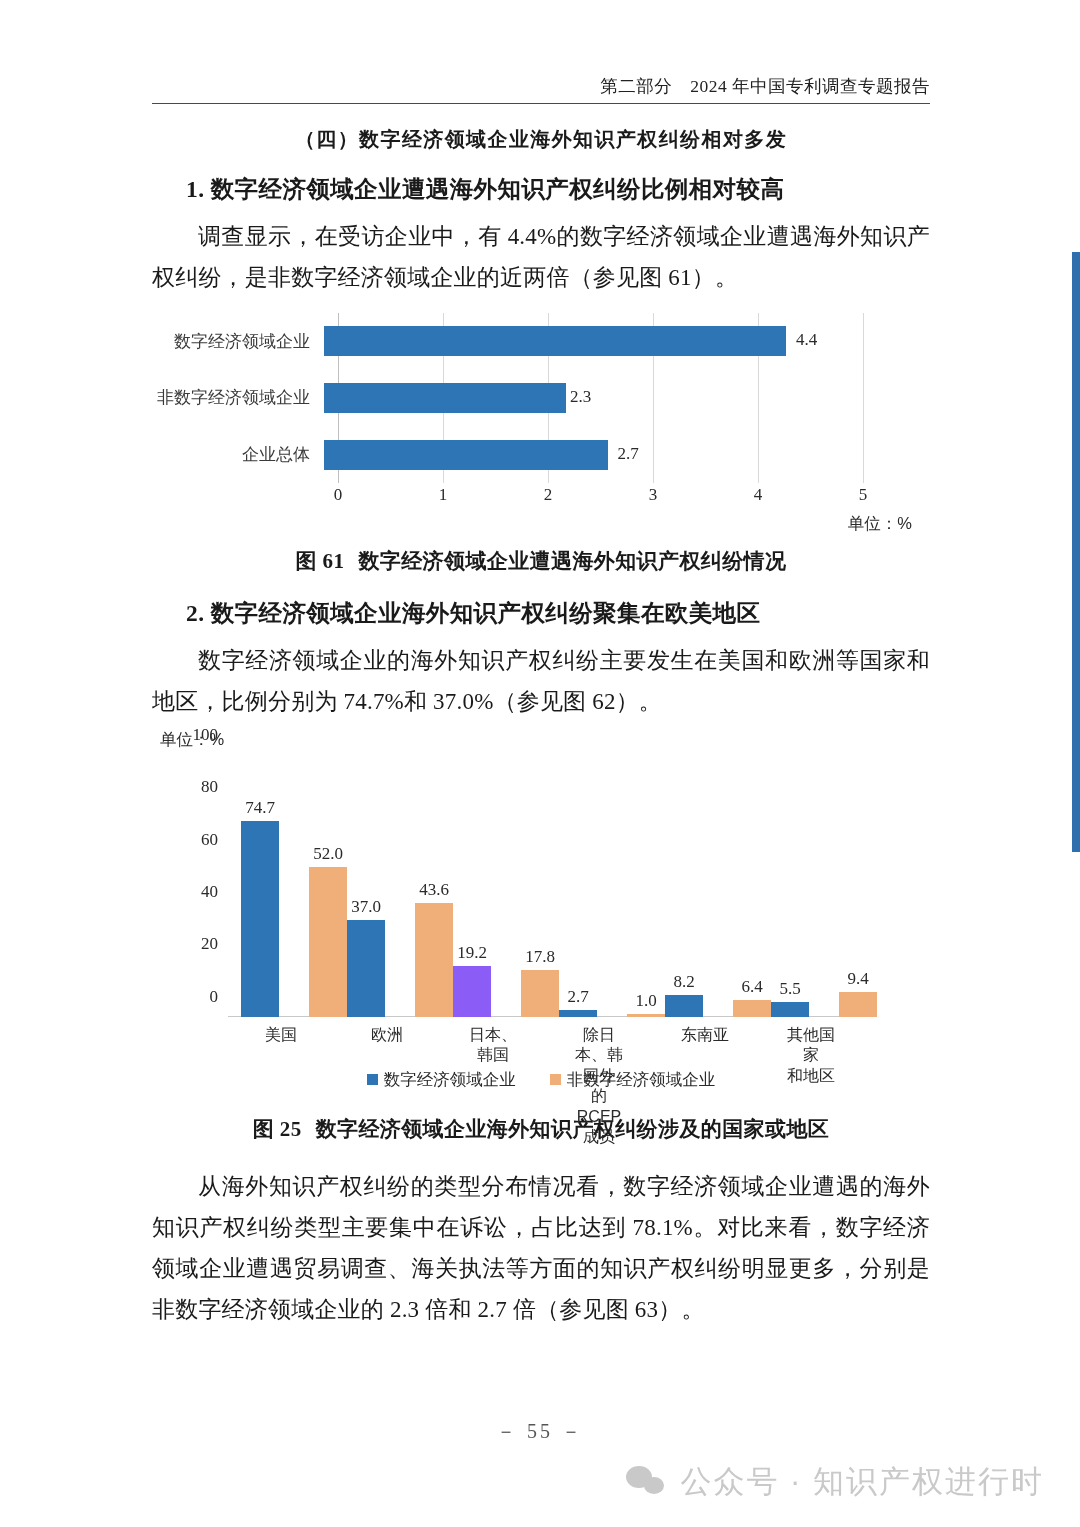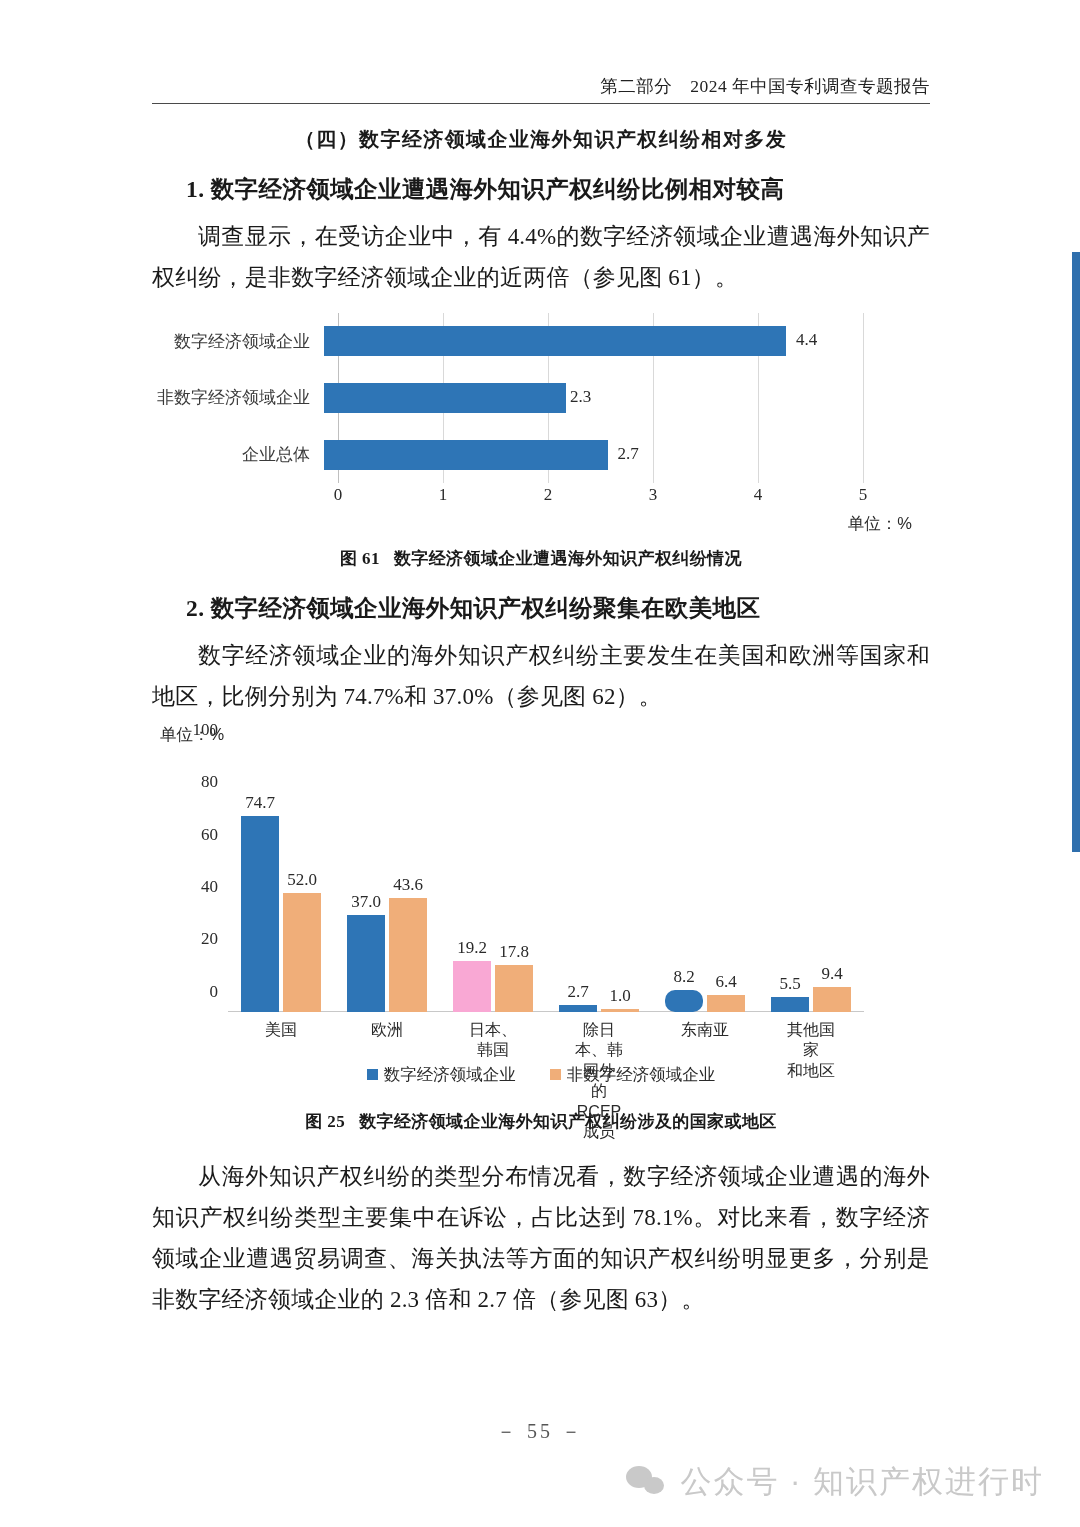"图 61 数字经济领域企业遭遇海外知识产权纠纷情况" .fig-caption { font-size: 17px -> 21px }
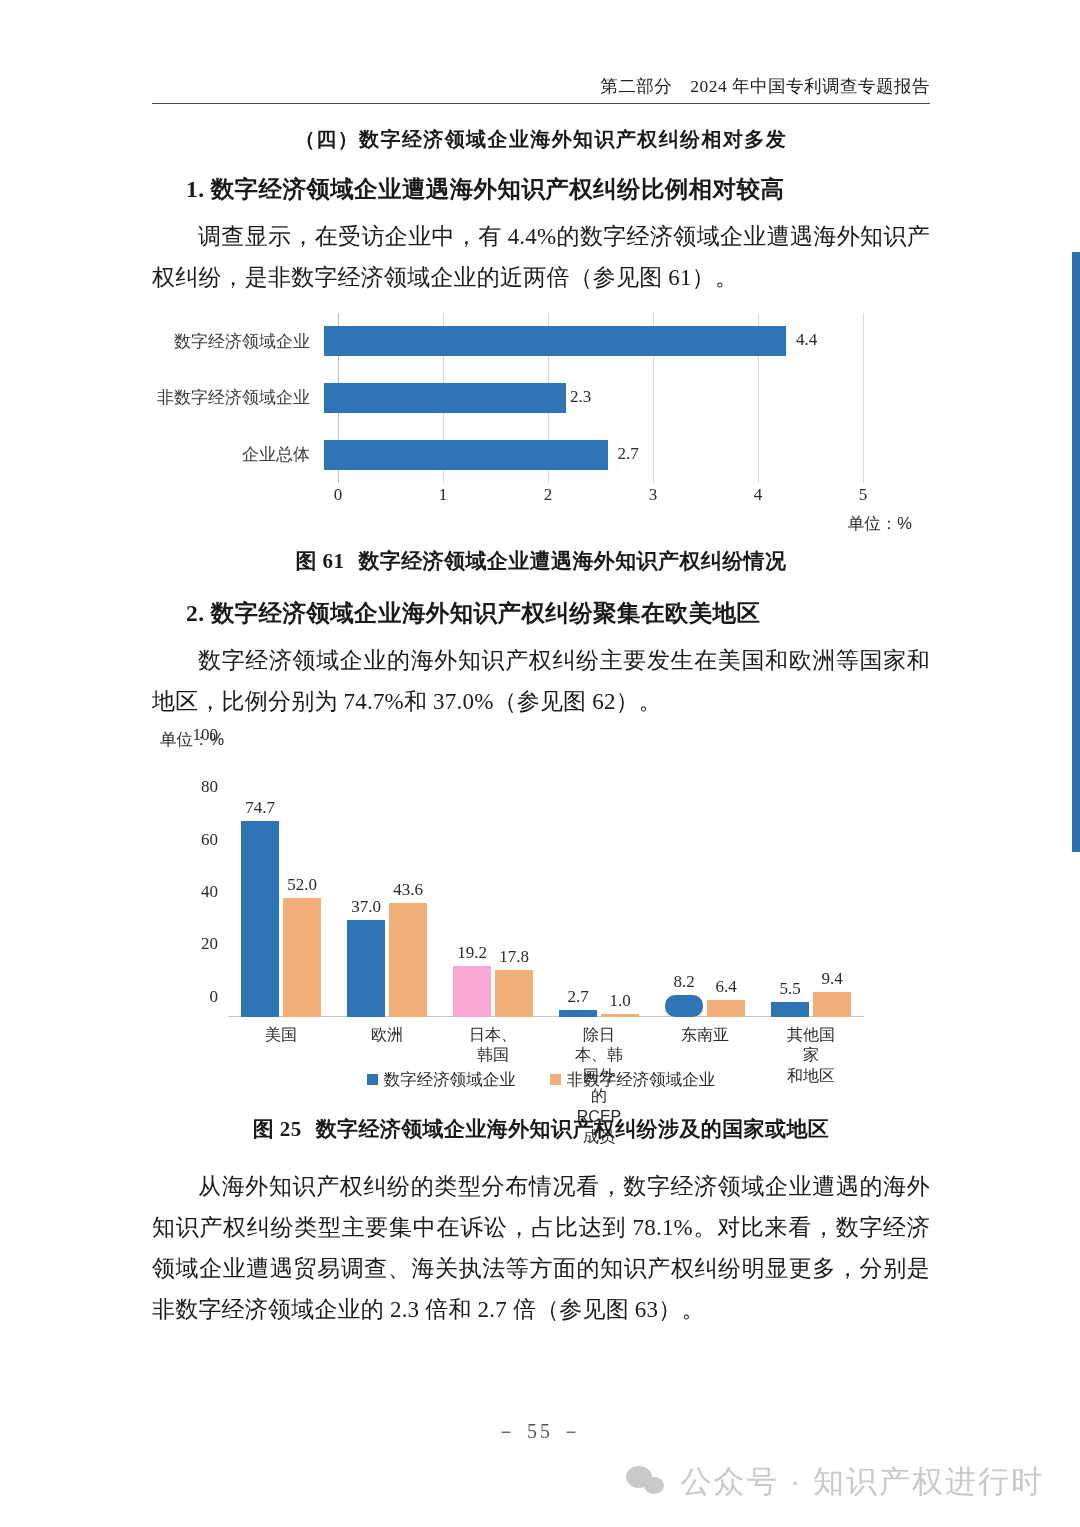"74.7" .f62-bar { margin-left: none -> 26px }
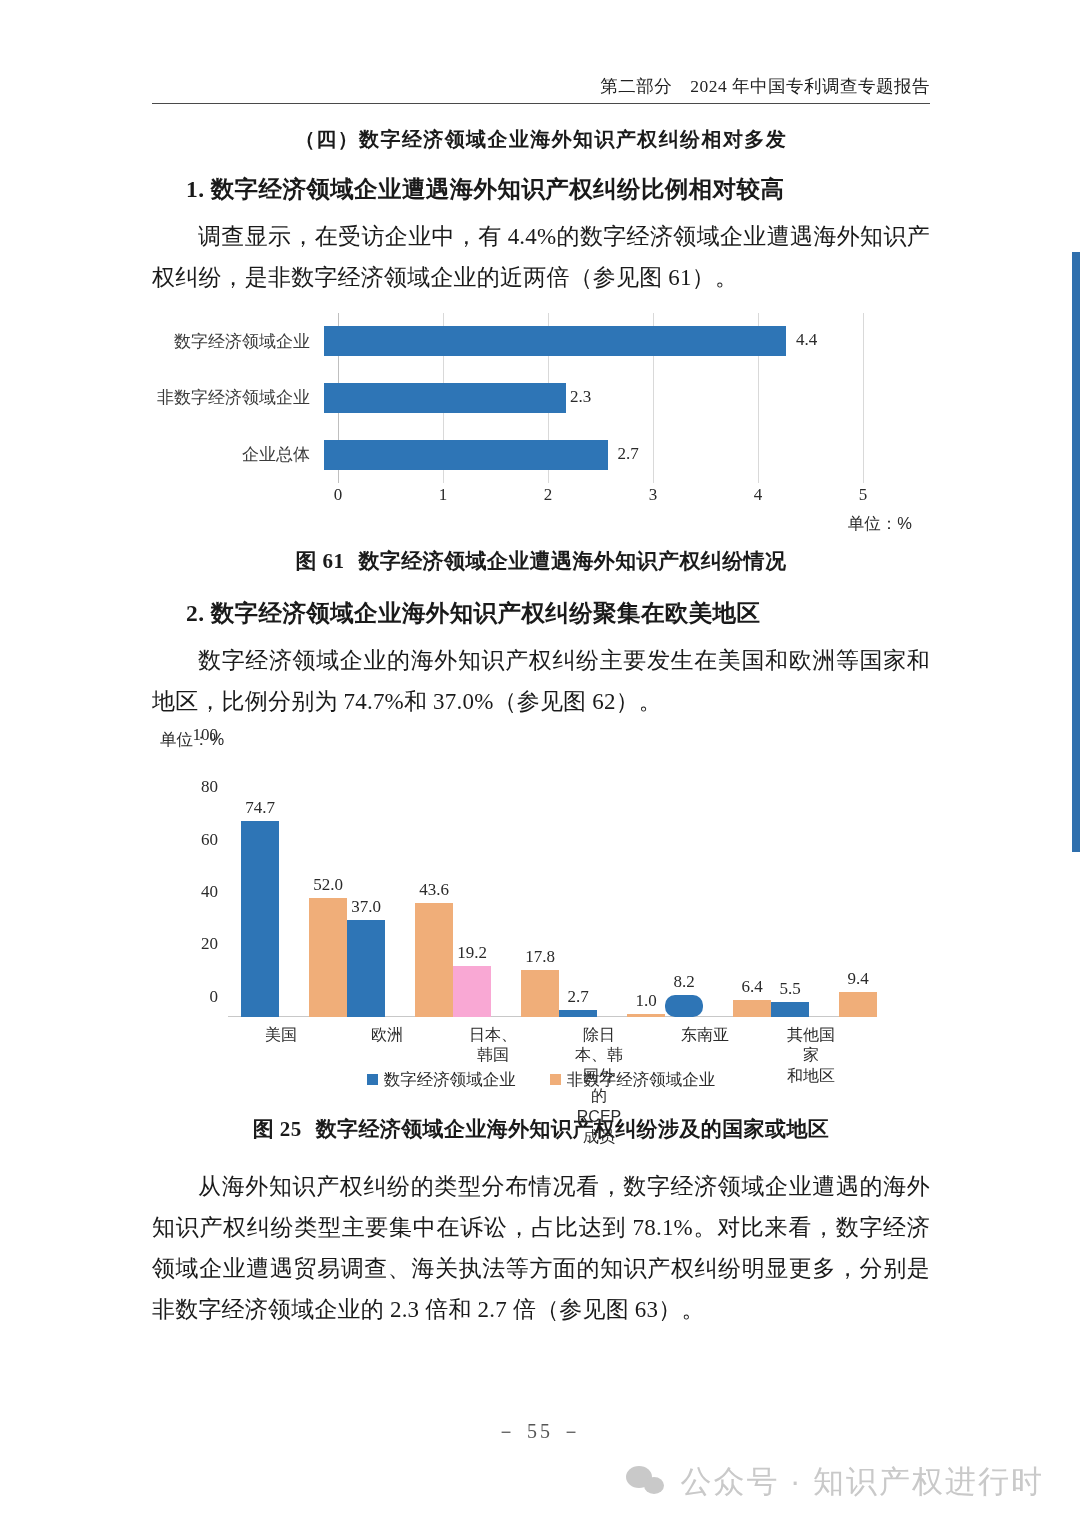"52.0" div.f62-bar { height: 119px -> 150px }
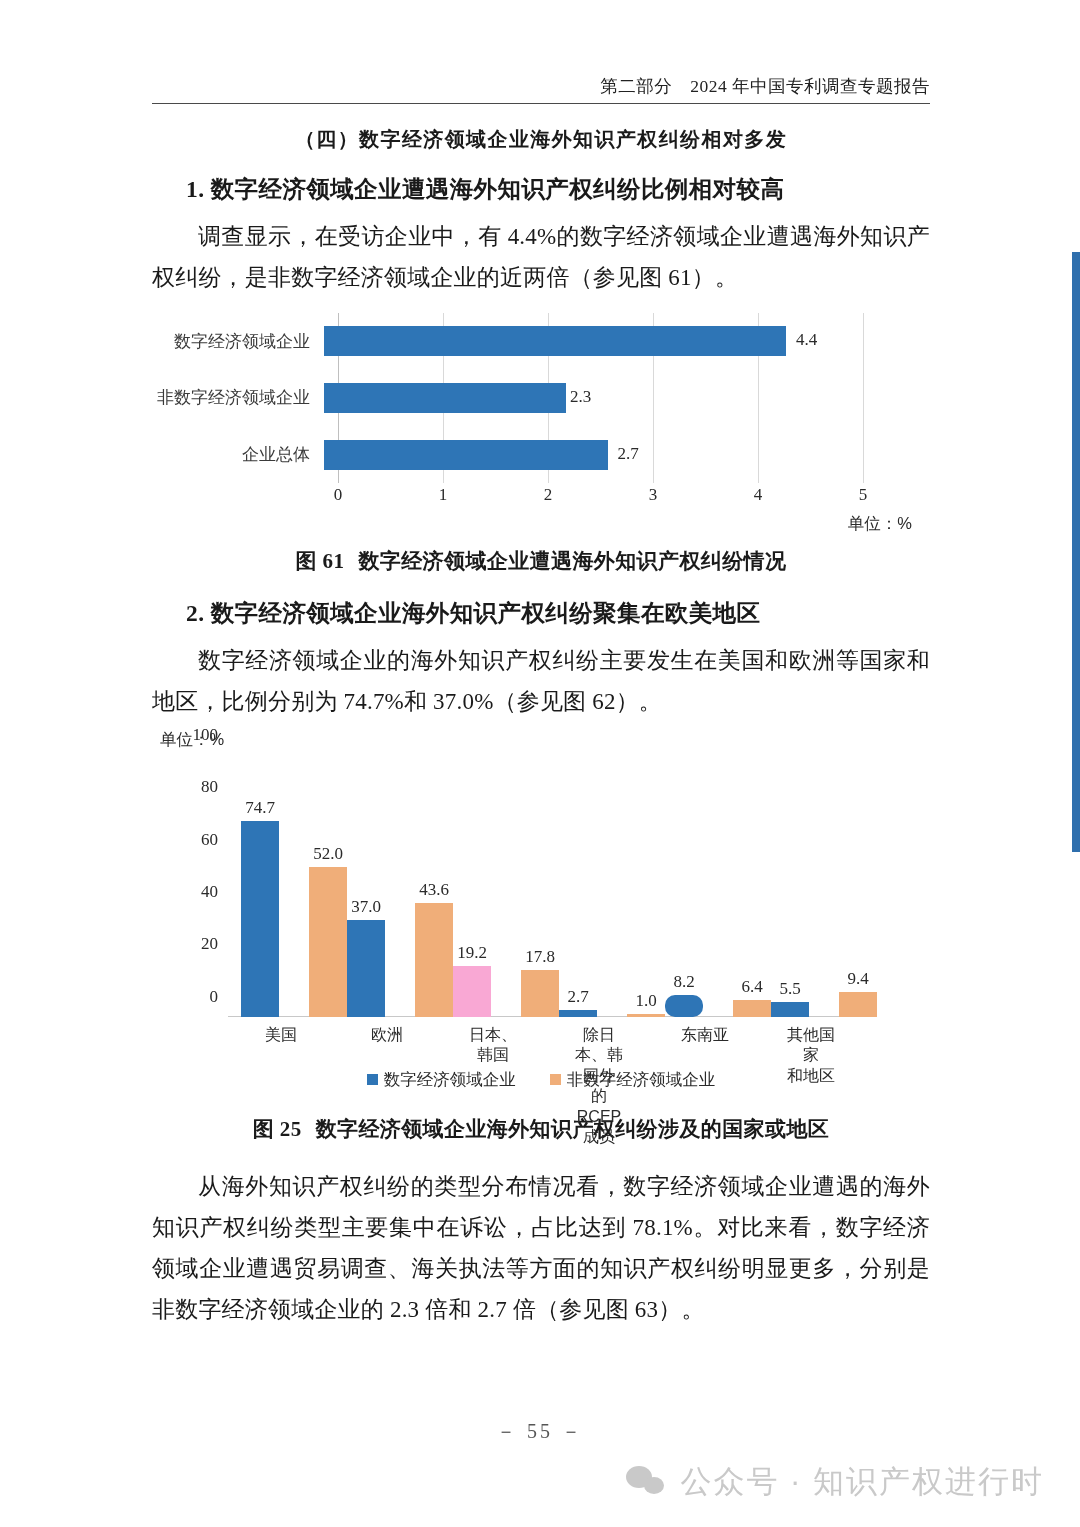"19.2" div.f62-bar { background: #f9a8d4 -> #8b5cf6 }
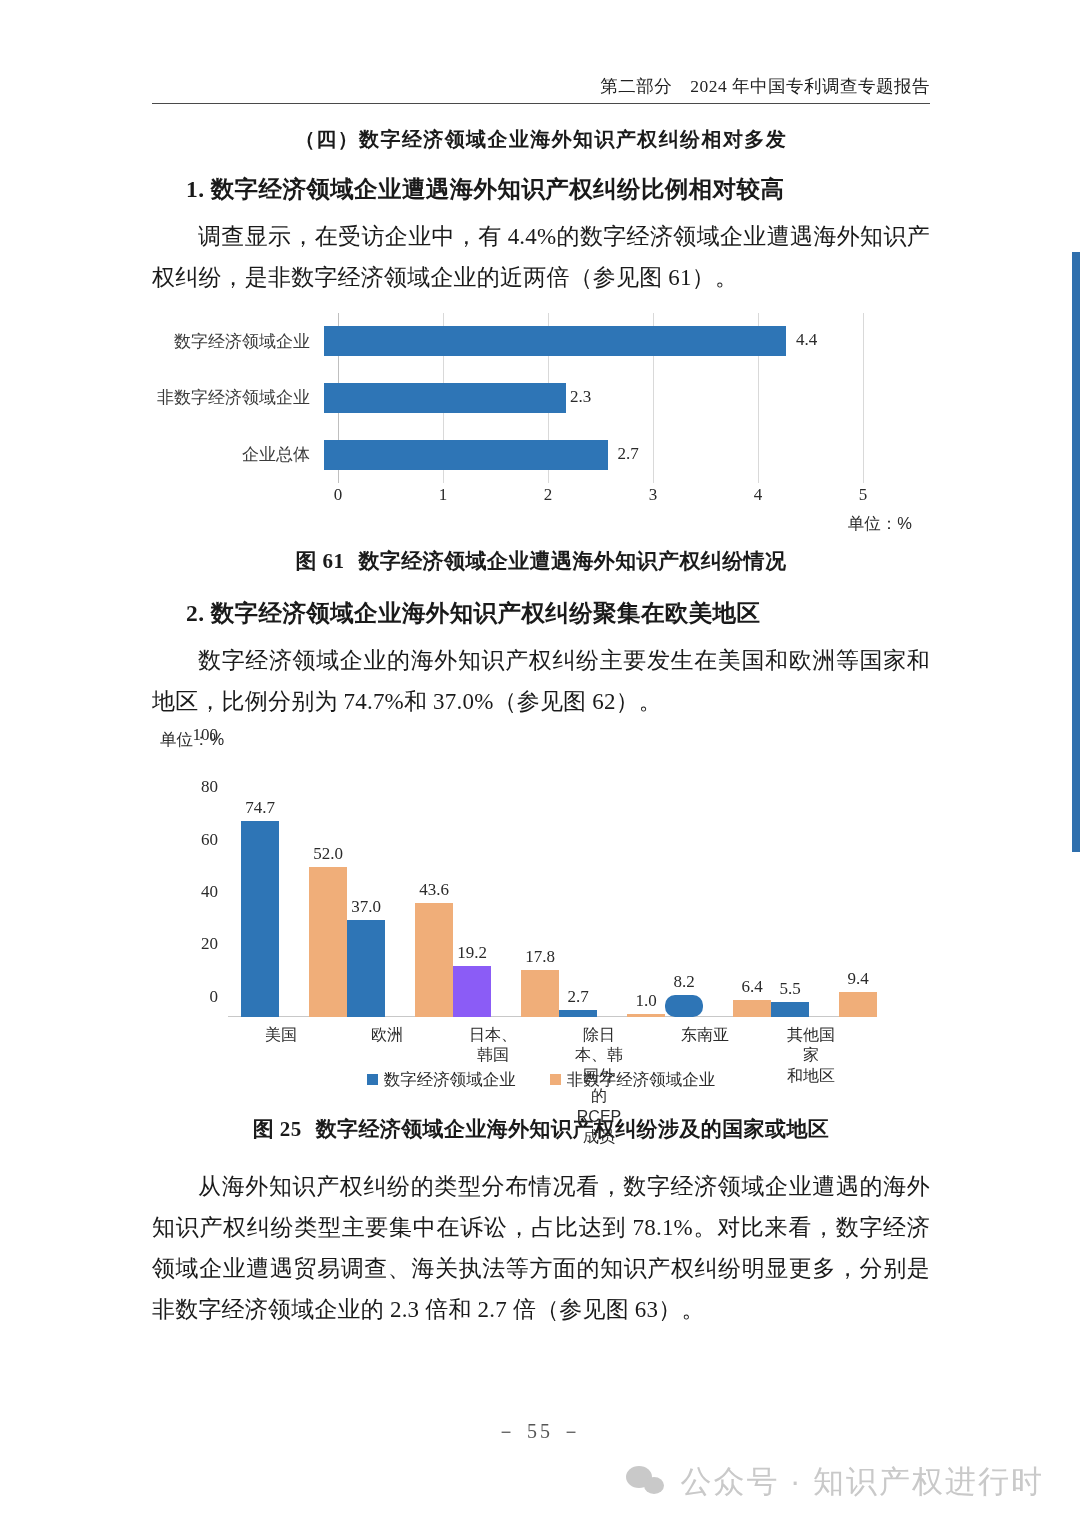"8.2" div.f62-bar { border-radius: 10px -> none }
